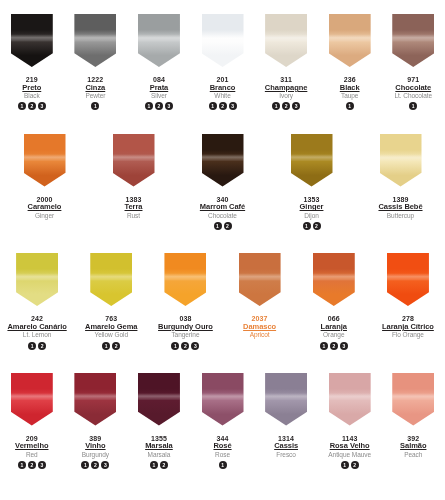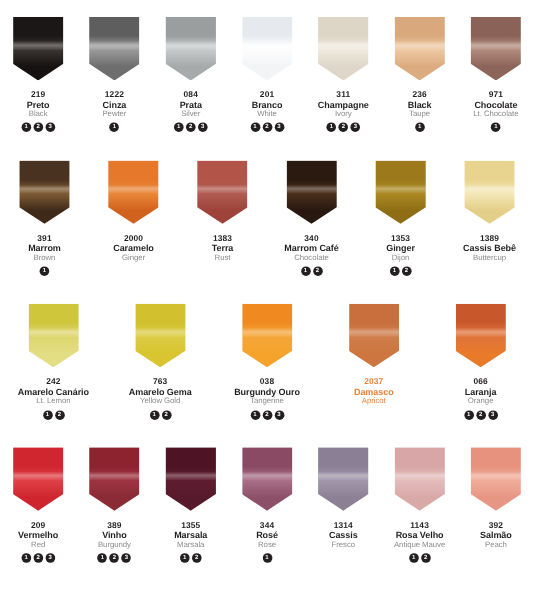"Preto" .name-pt { text-decoration: none -> underline }
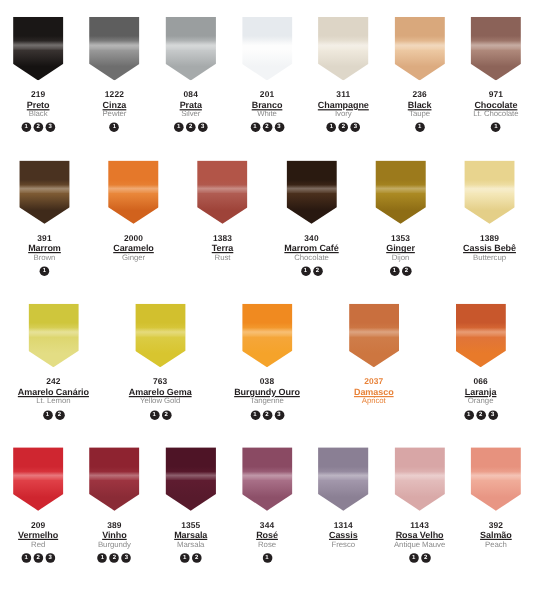"Marrom" div.cell { html: <div> <div> <div></div> <div></div> </div> <div> <div>391</div> <div>Marrom</div> <div>Brown</div> </div> <div> <span>1</span> </div> </div> -> none }
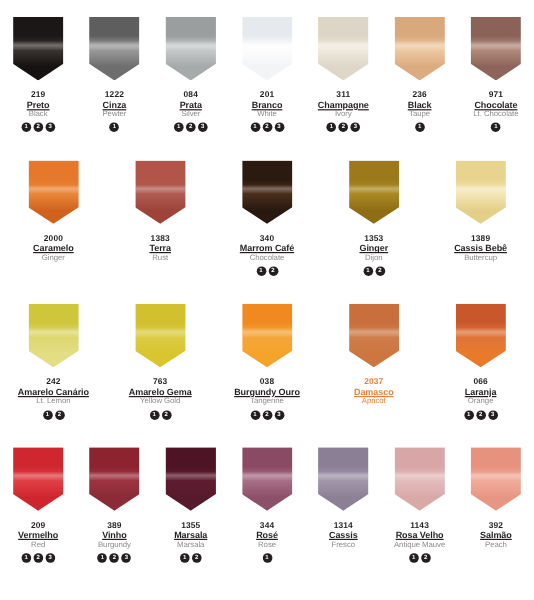"Laranja Cítrico" div.cell { html: none -> <div> <div> <div></div> <div></div> </div> <div> <div>278</div> <div>Laranja Cítrico</div> <div>Flo Orange</div> </div> <div></div> </div> }
